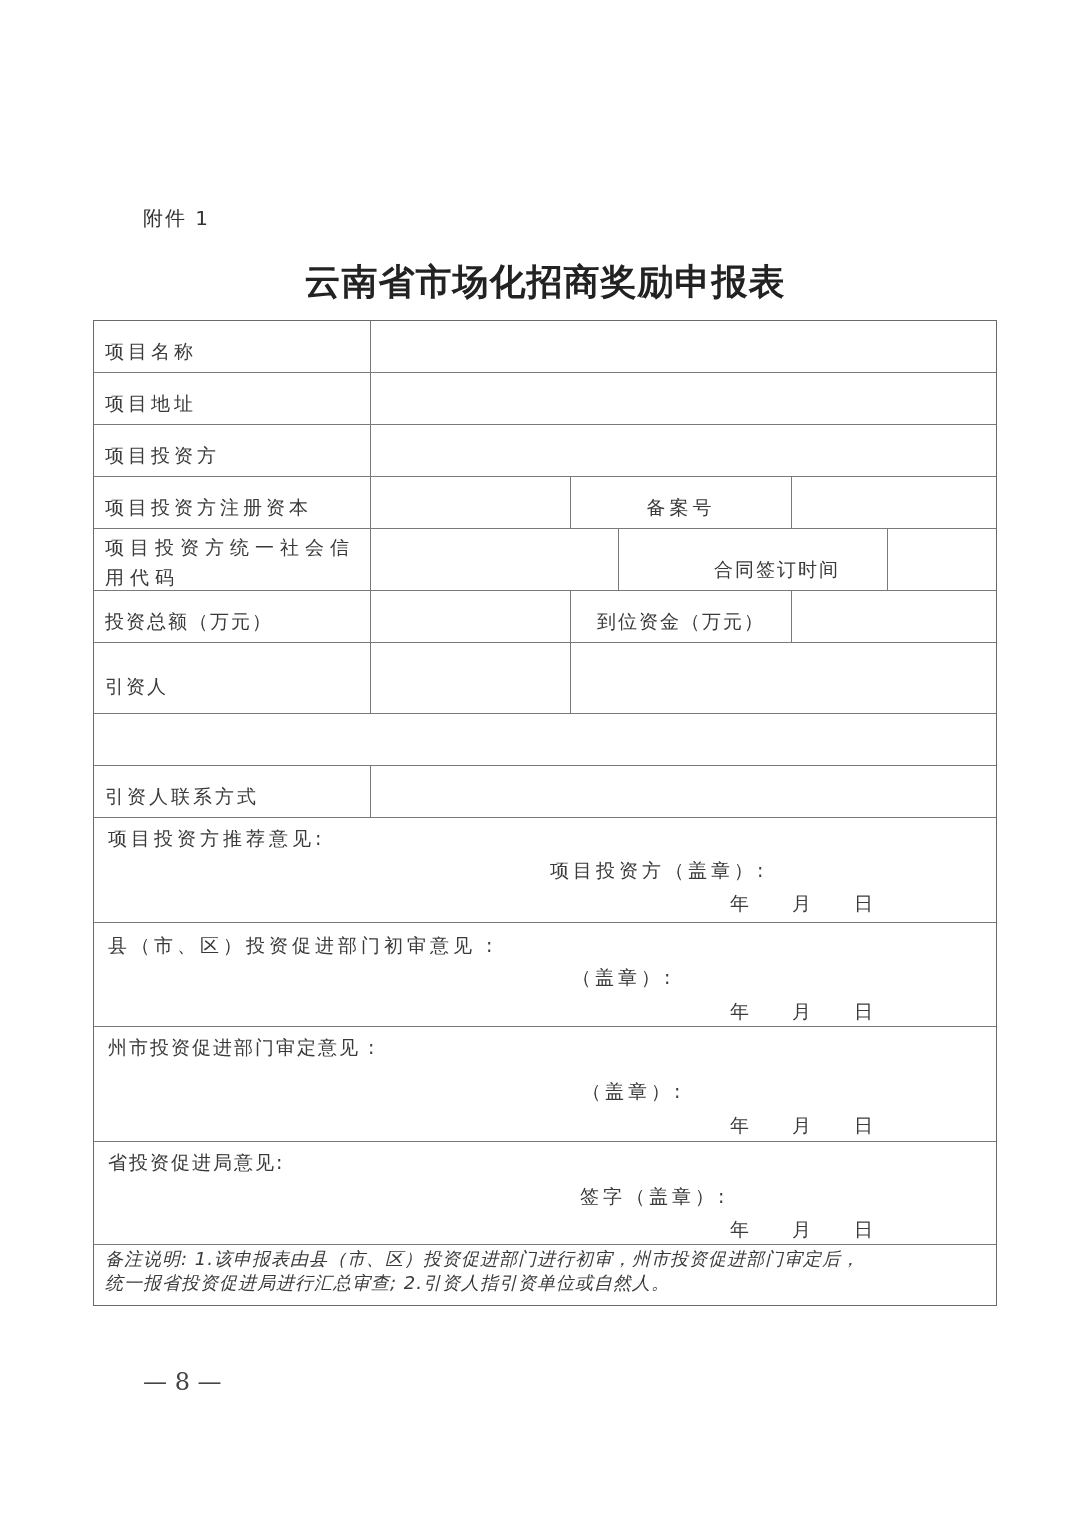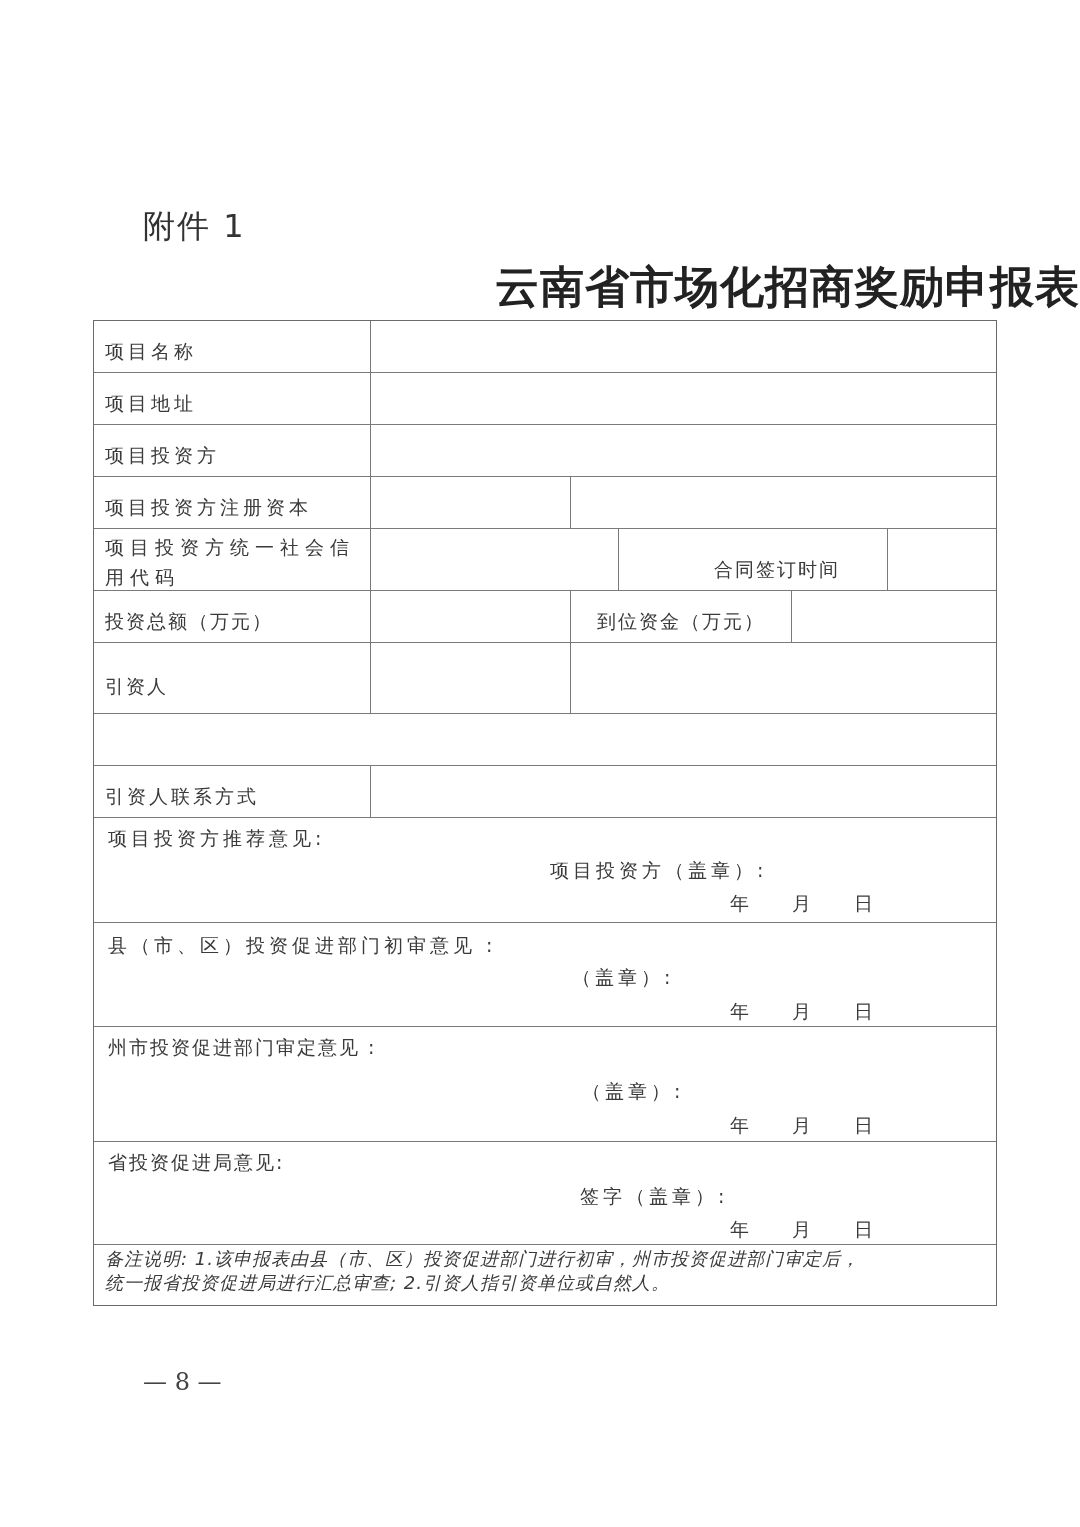"附件 1" .attach { font-size: 32px -> 20px }
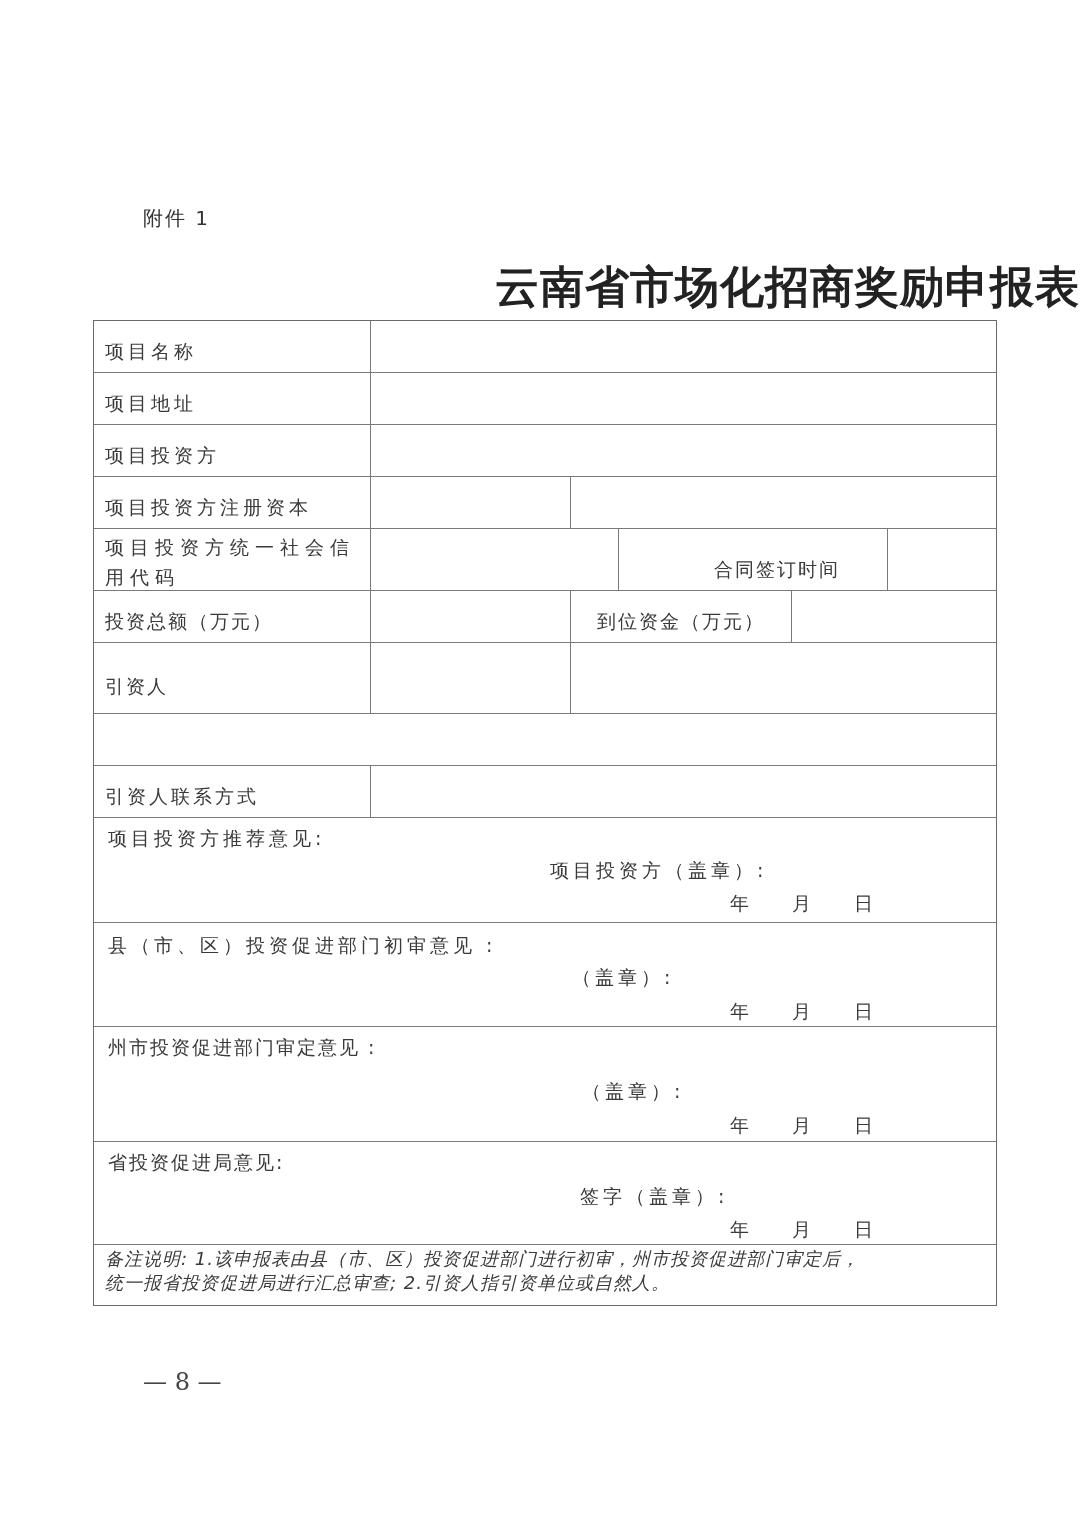"云南省市场化招商奖励申报表" .title { font-size: 44px -> 36px; text-align: right -> center }
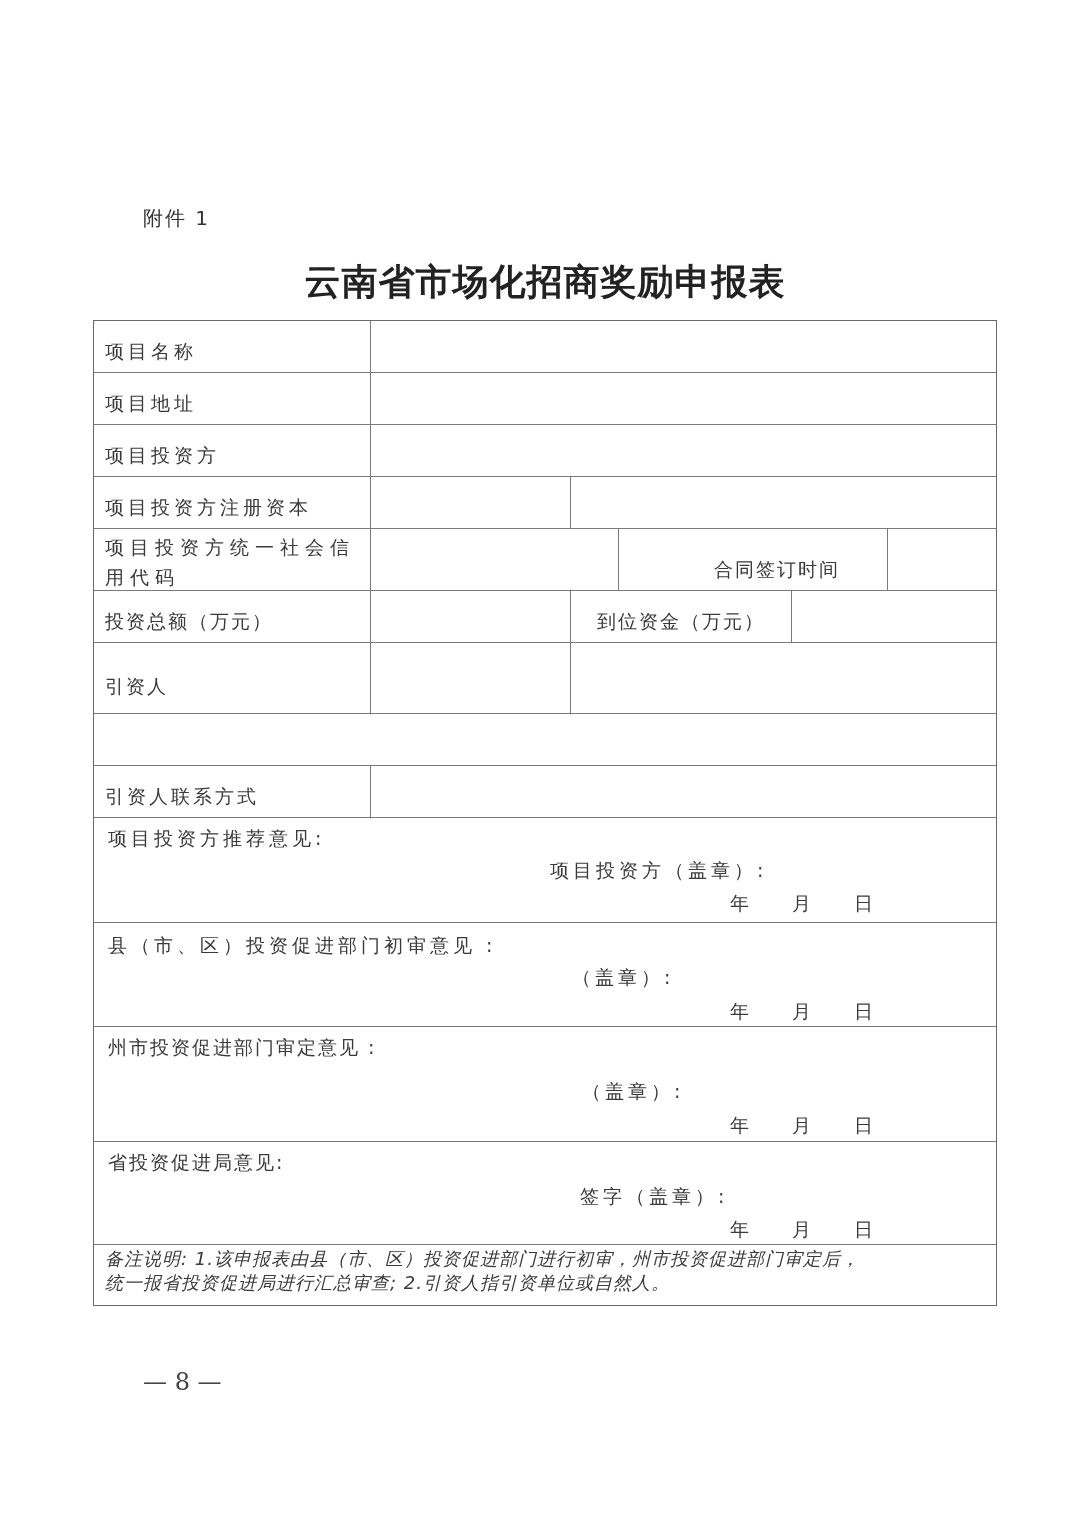"备案号" div.cell { html: none -> <div>备案号</div> }
